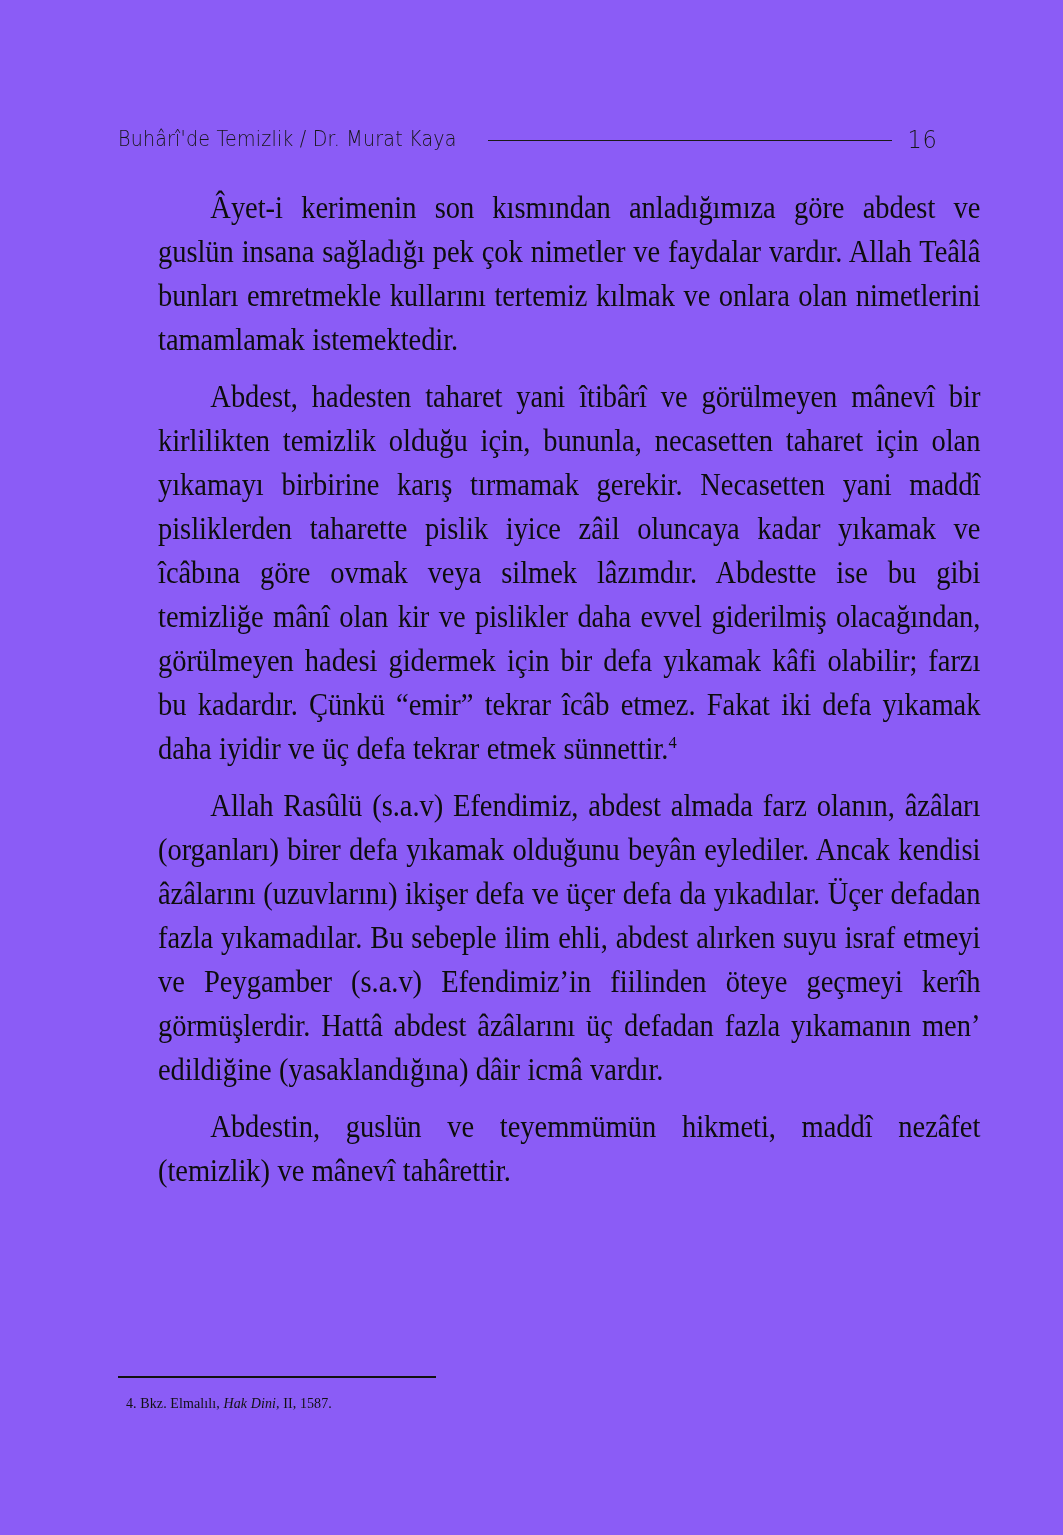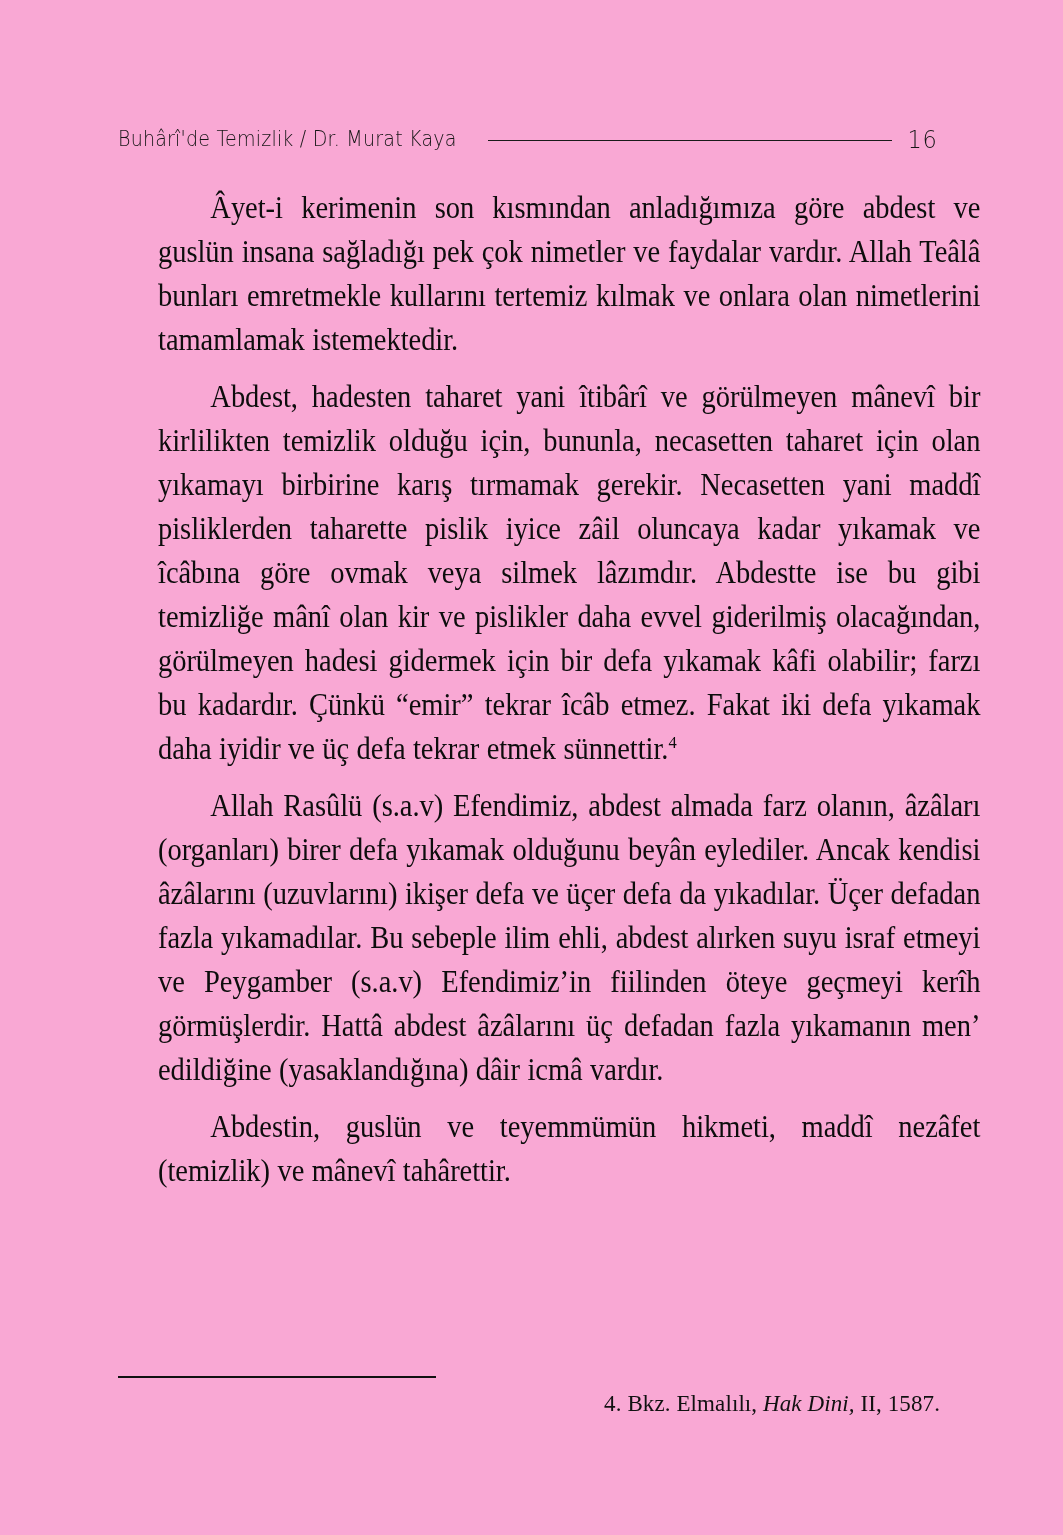"Buhârî'de Temizlik / Dr. Murat" .page { background: #f9a8d4 -> #8b5cf6 }
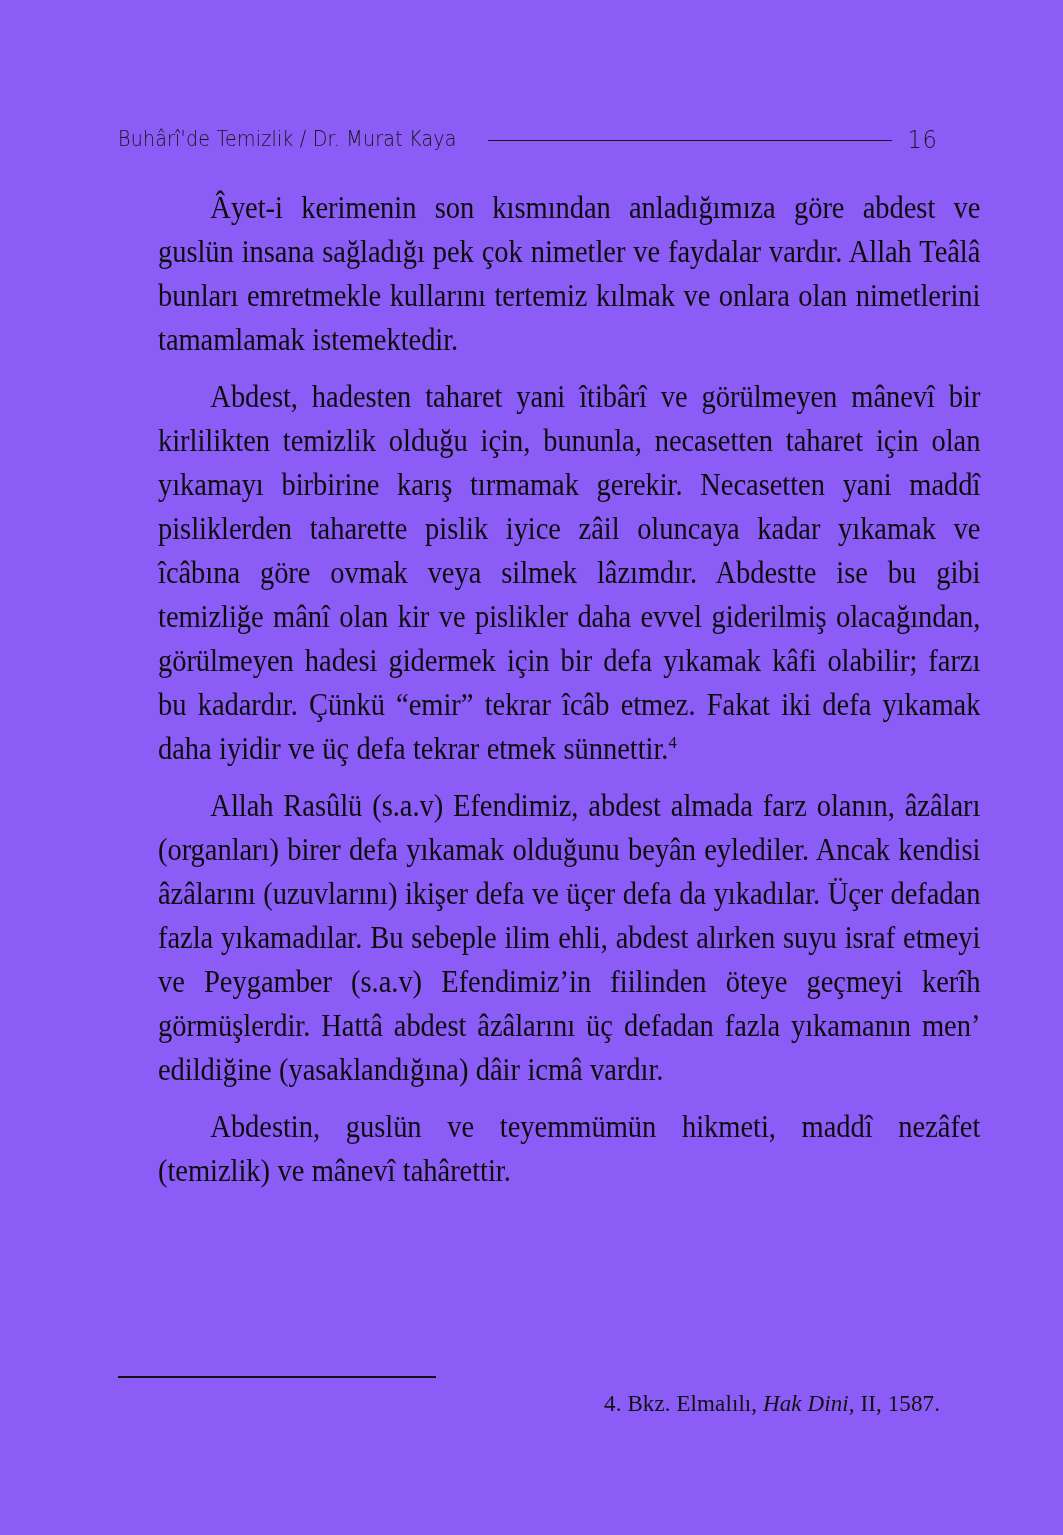"4. Bkz. Elmalılı, Hak Dini," .footnote-text { font-size: 23px -> 14px; margin: 0 -> 8px; text-align: right -> none }
